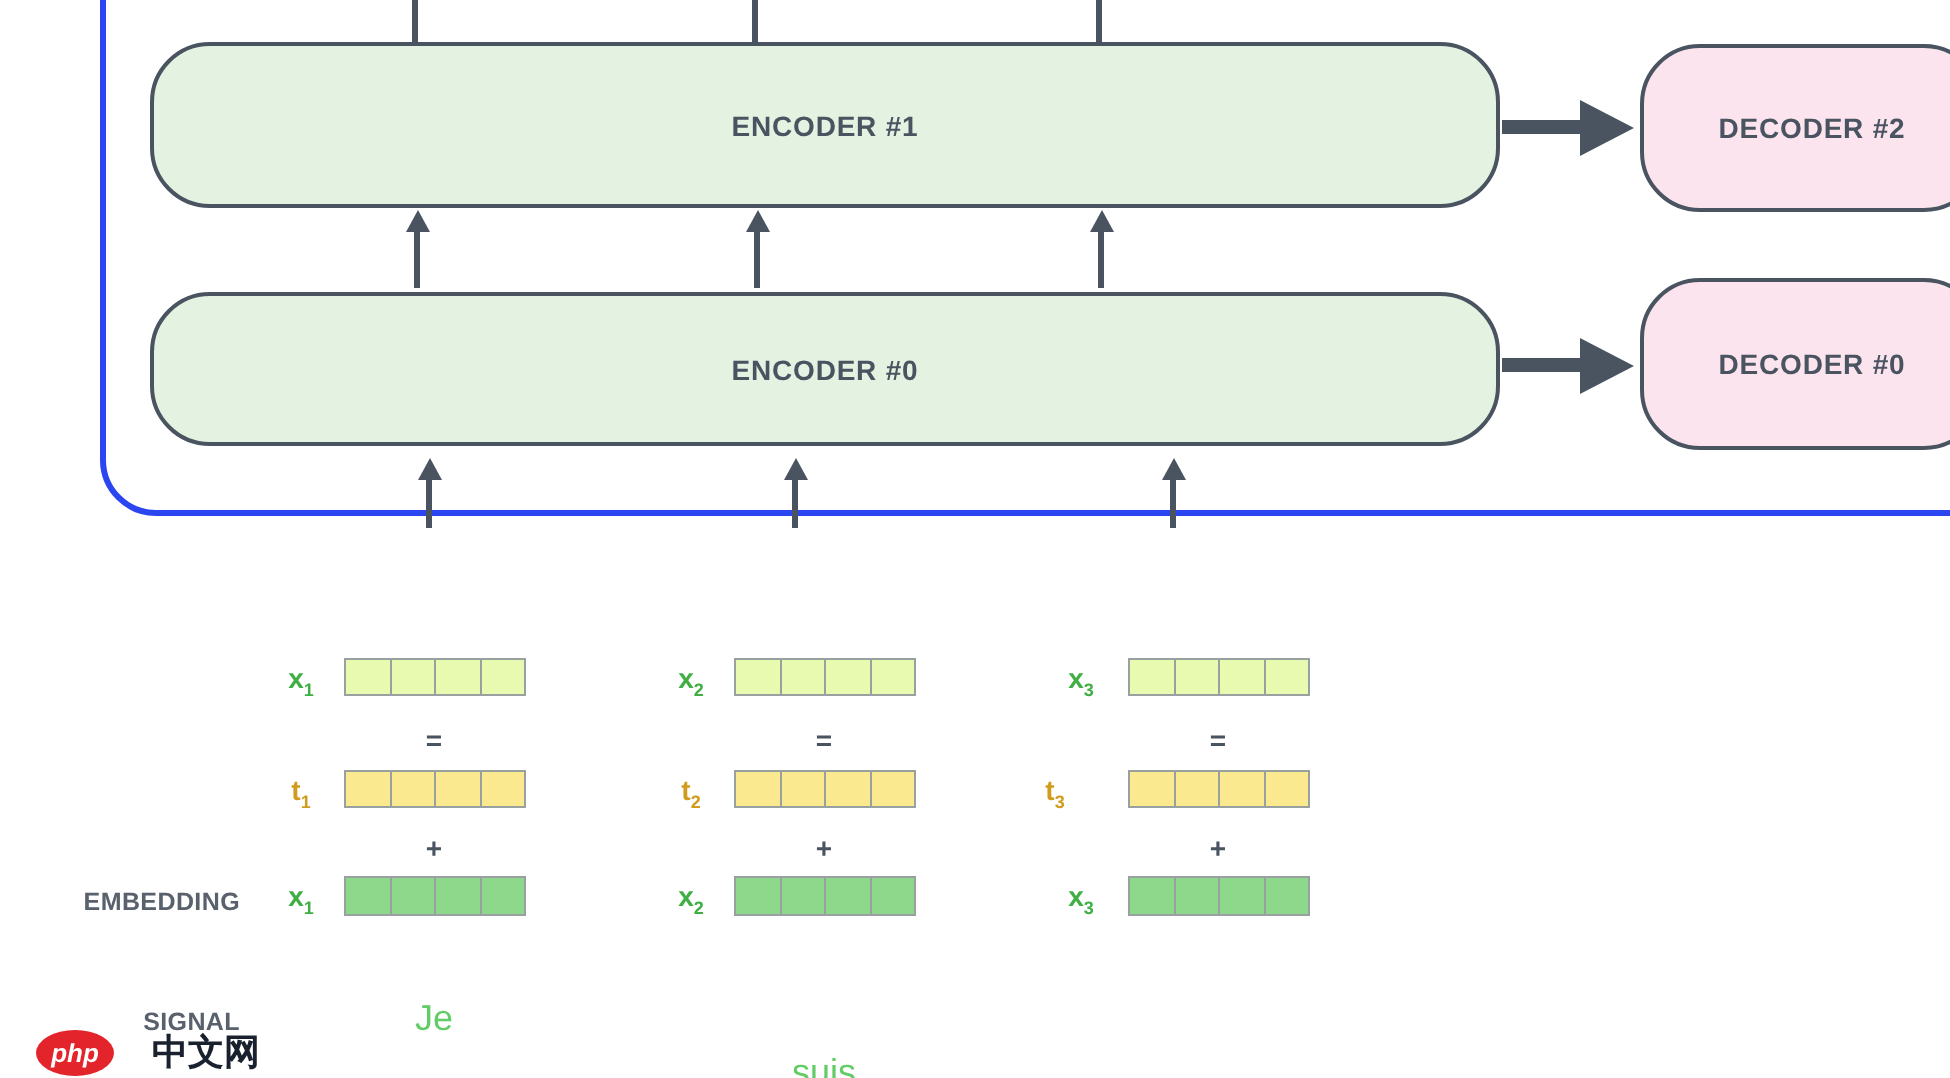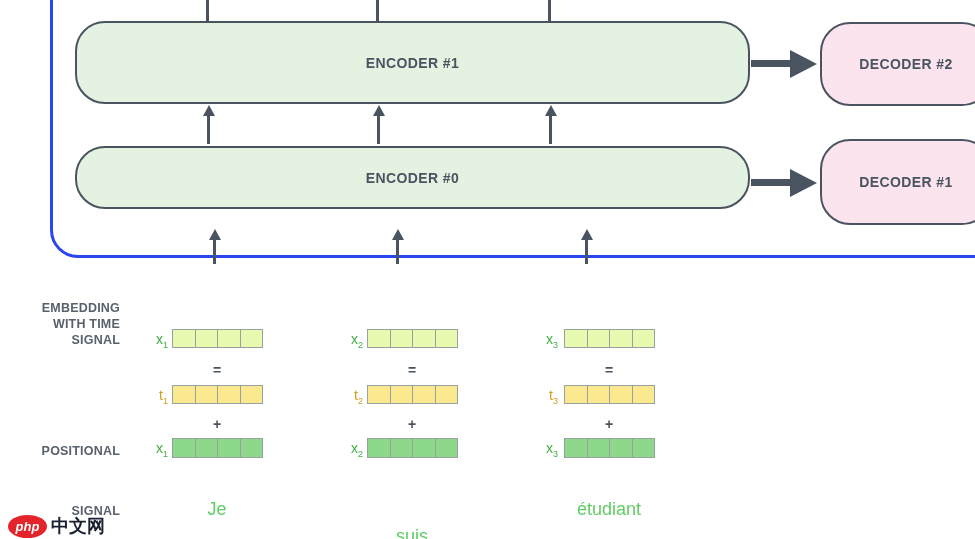"ENCODER #0" div.block { height: 63px -> 77px }
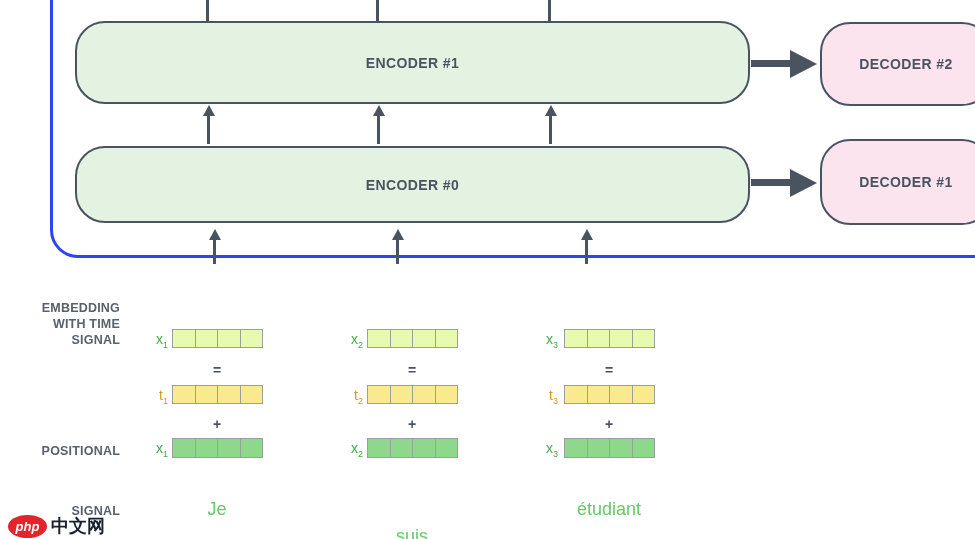"DECODER #1" span { text: 1 -> 0 }
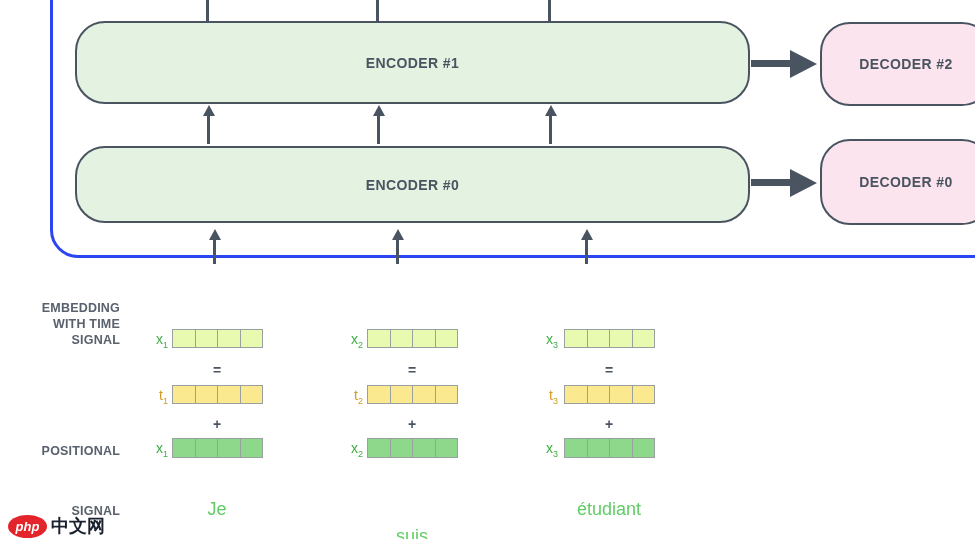"EMBEDDING" div.sec-label { html: <div> <div>EMBEDDING</div> <div>WITH TIME</div> <div>SIGNAL</div> </div> -> none }
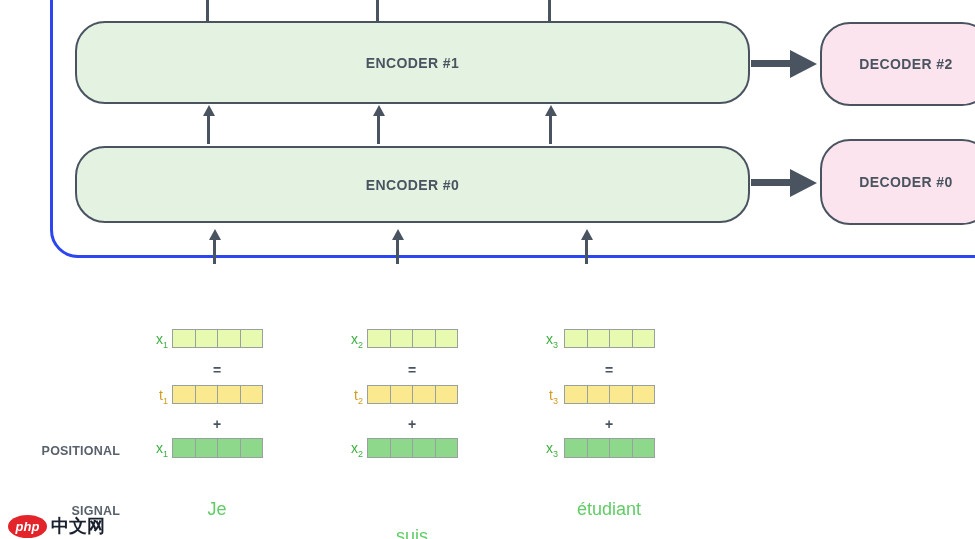"x1" .vec-label { font-weight: 400 -> 700; text-align: right -> center }
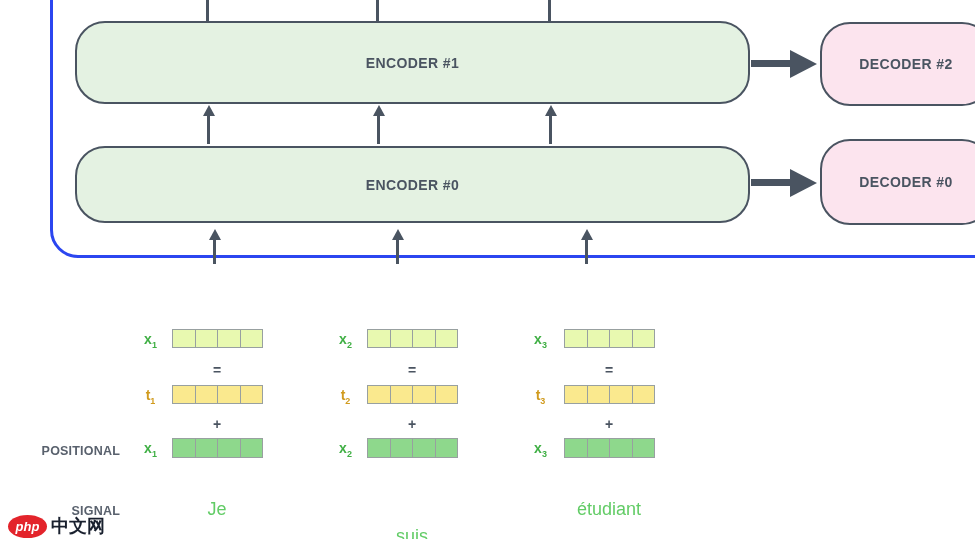"t3" span.vec-label { left: 523px -> 510px }
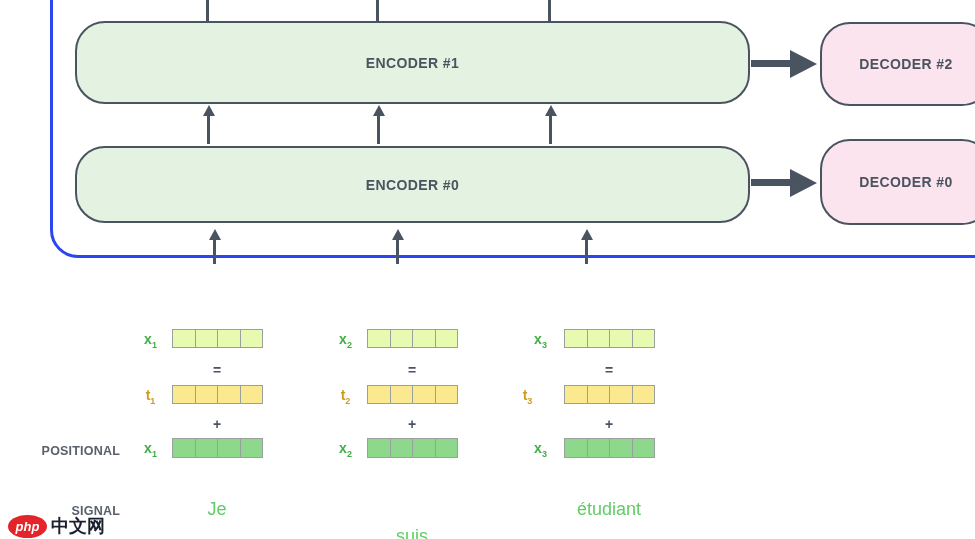"POSITIONAL" div { text: POSITIONAL -> EMBEDDING }
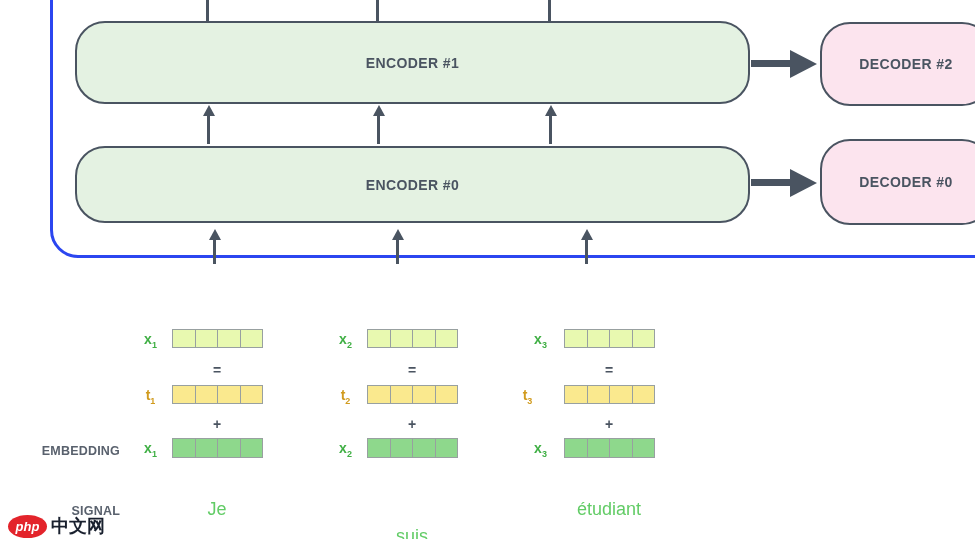"étudiant" div.word { html: <div>étudiant</div> -> none }
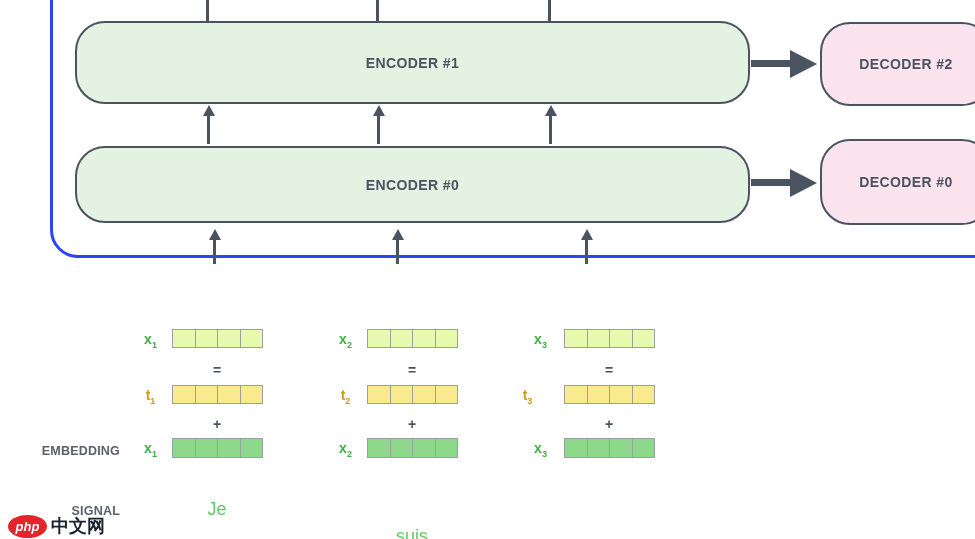"php" .watermark { gap: 4px -> 19px; left: 8px -> 18px }
